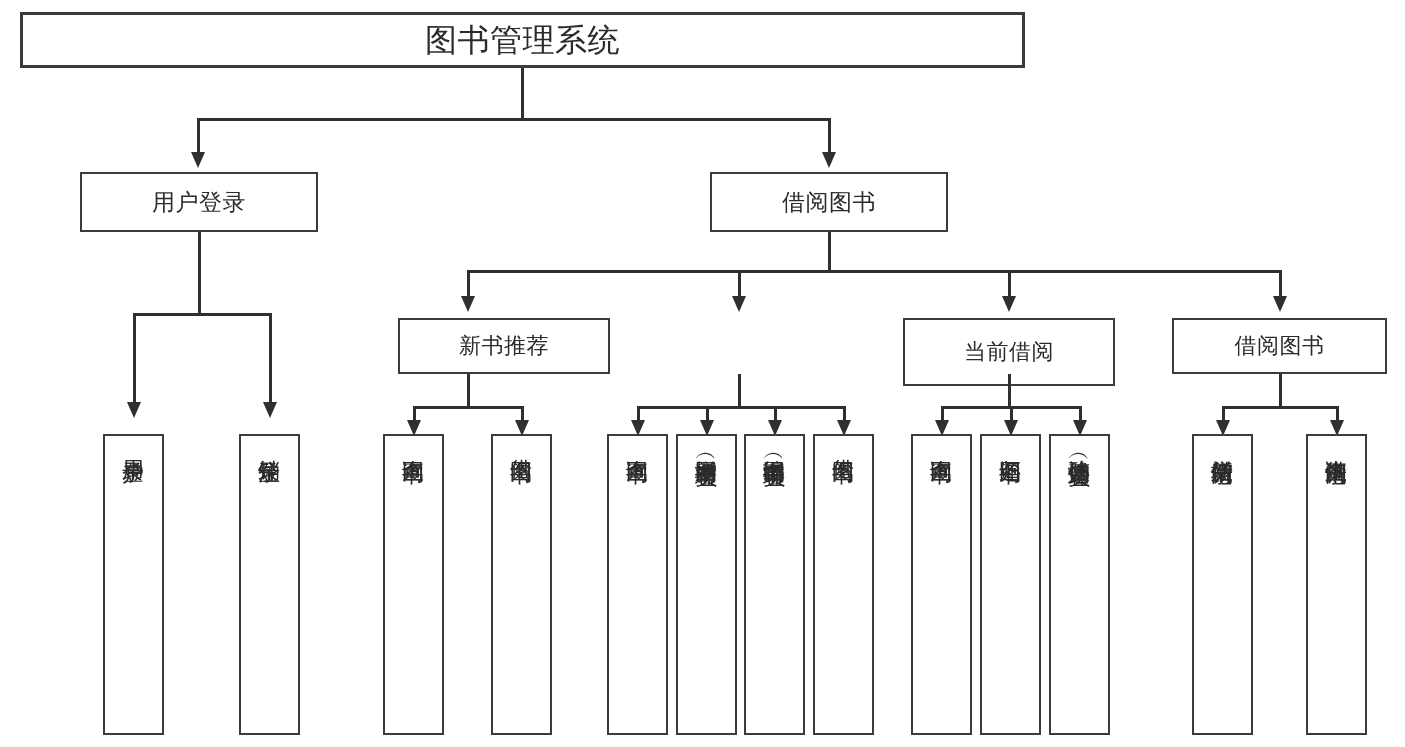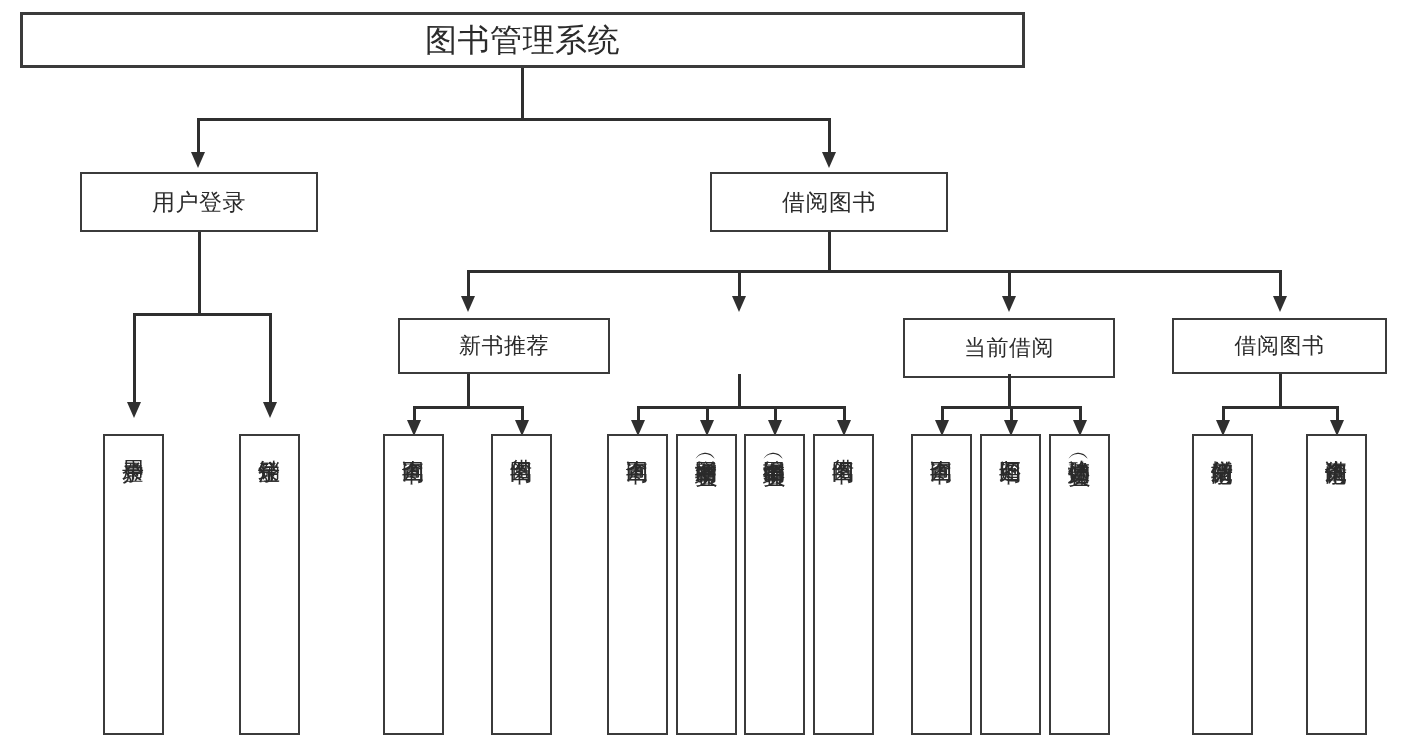"当前借阅" div.node { height: 60px -> 68px }
